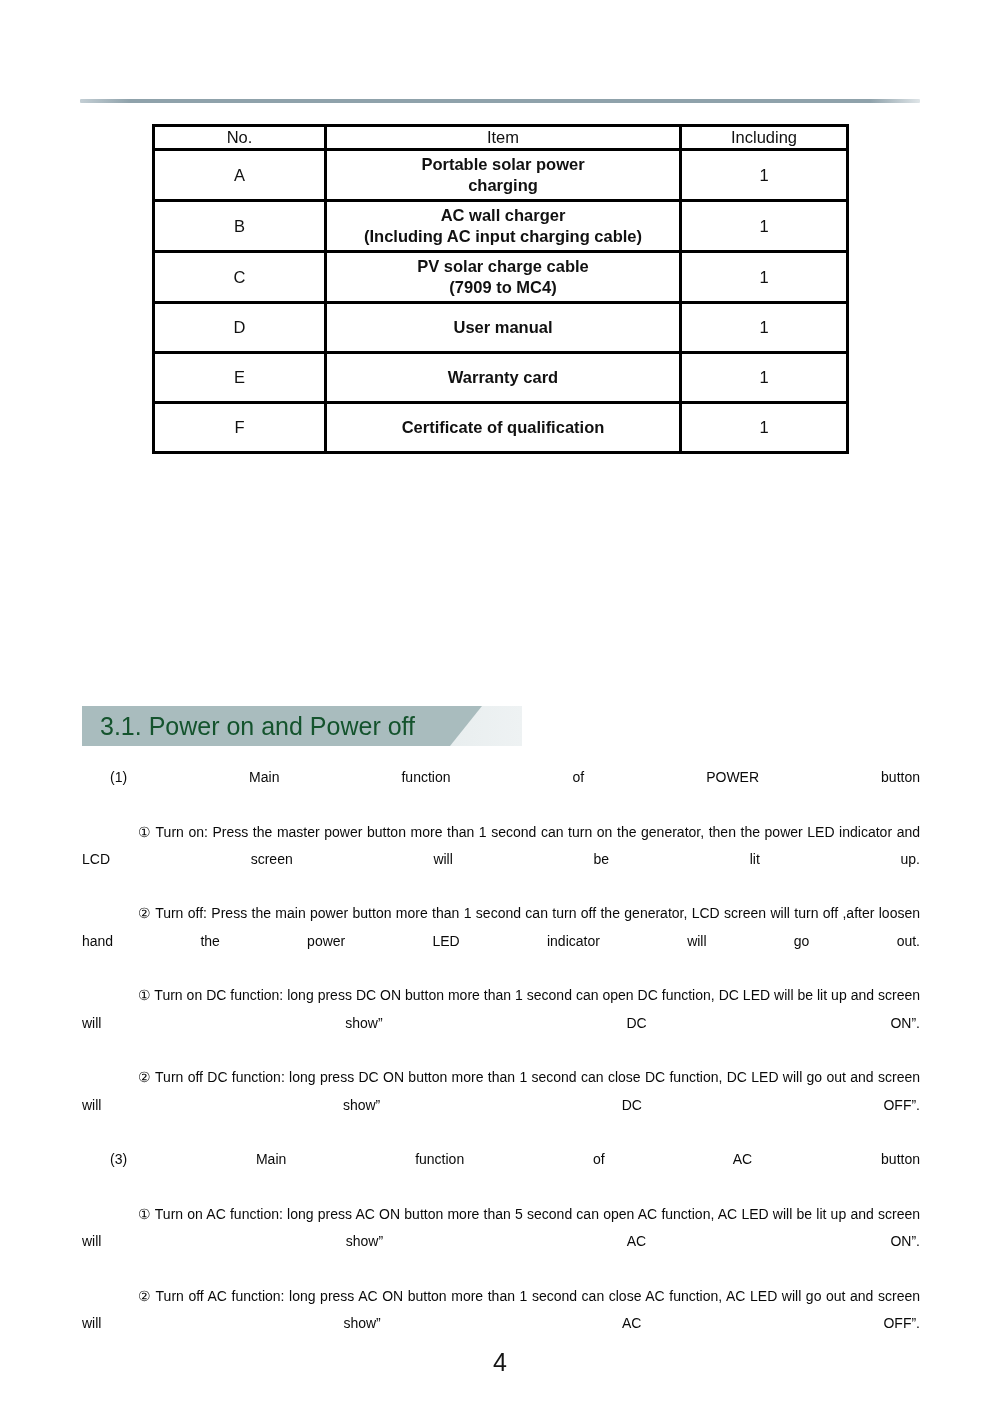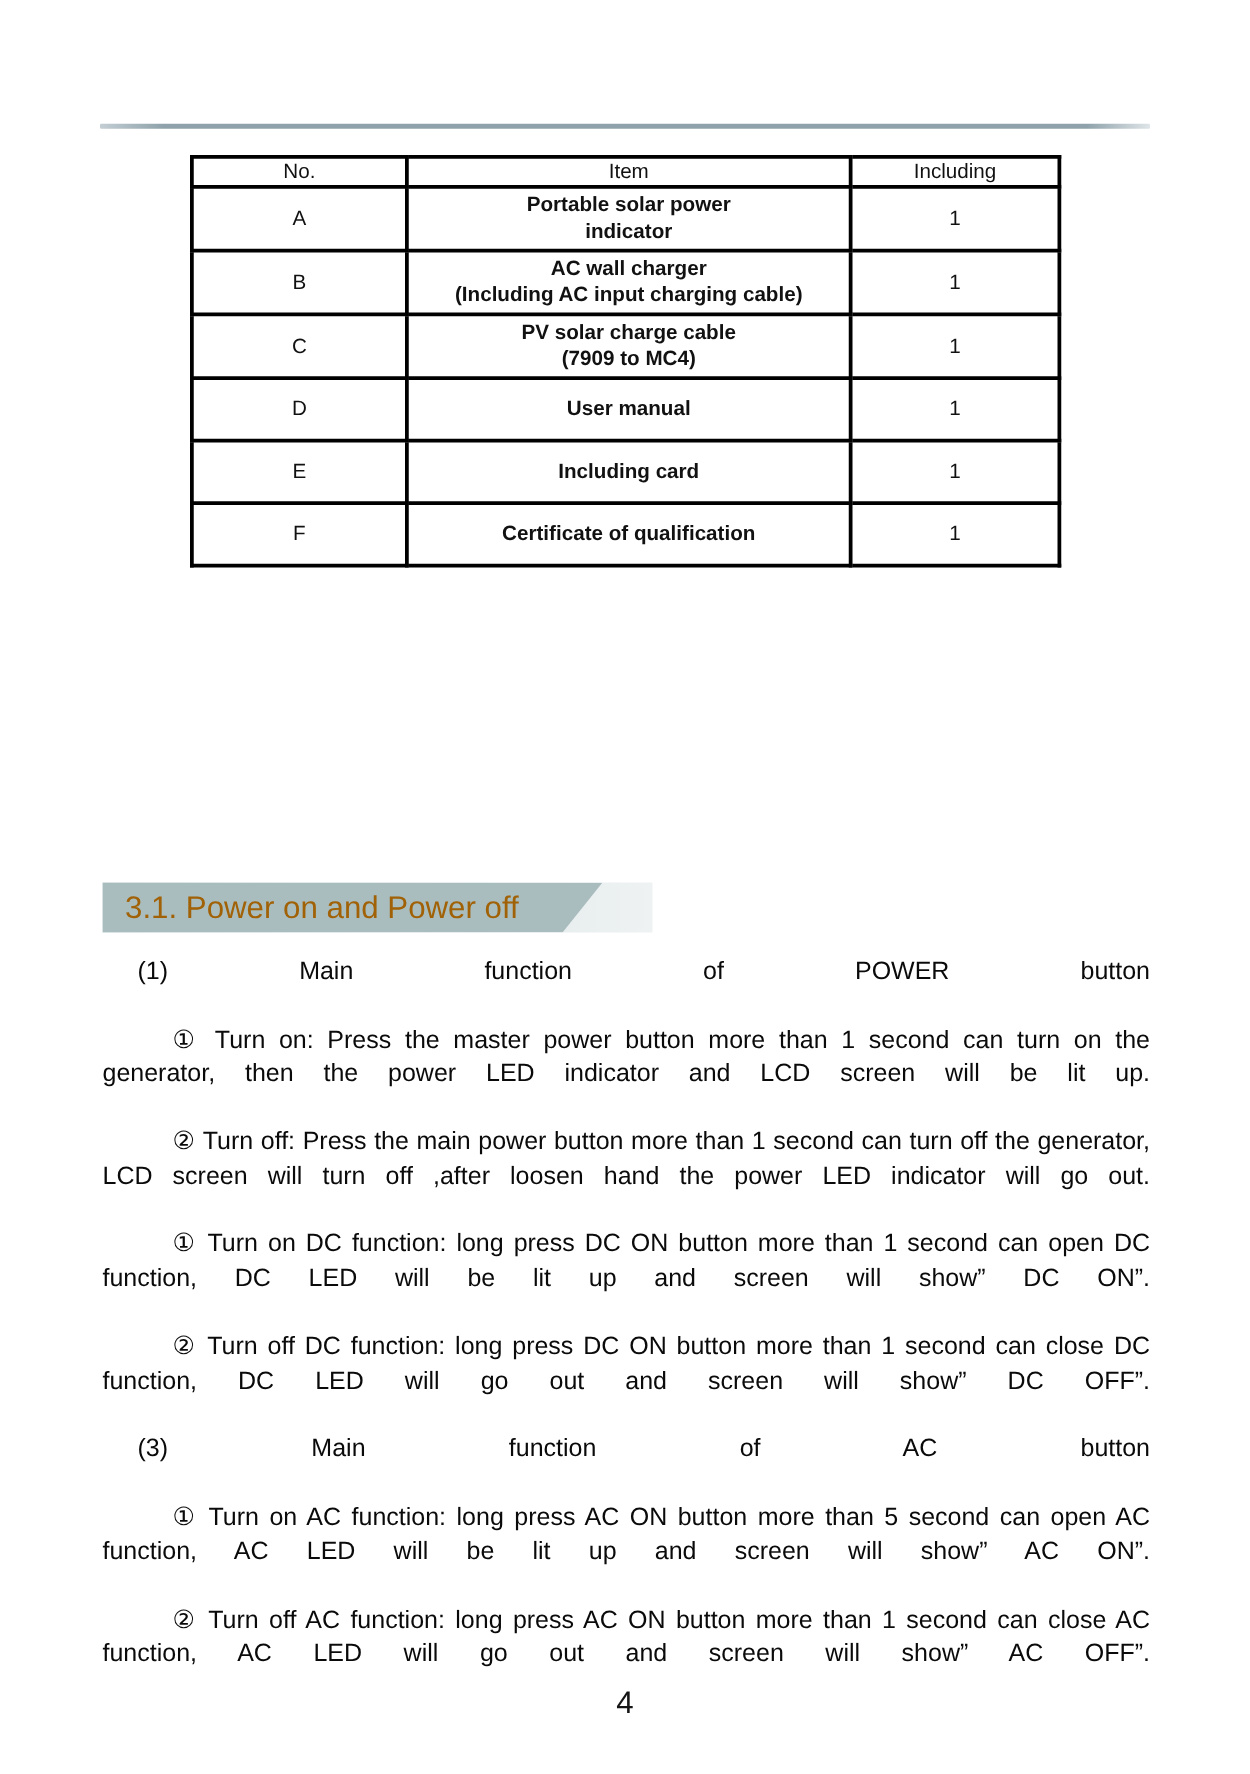"indicator" span { text: indicator -> charging }
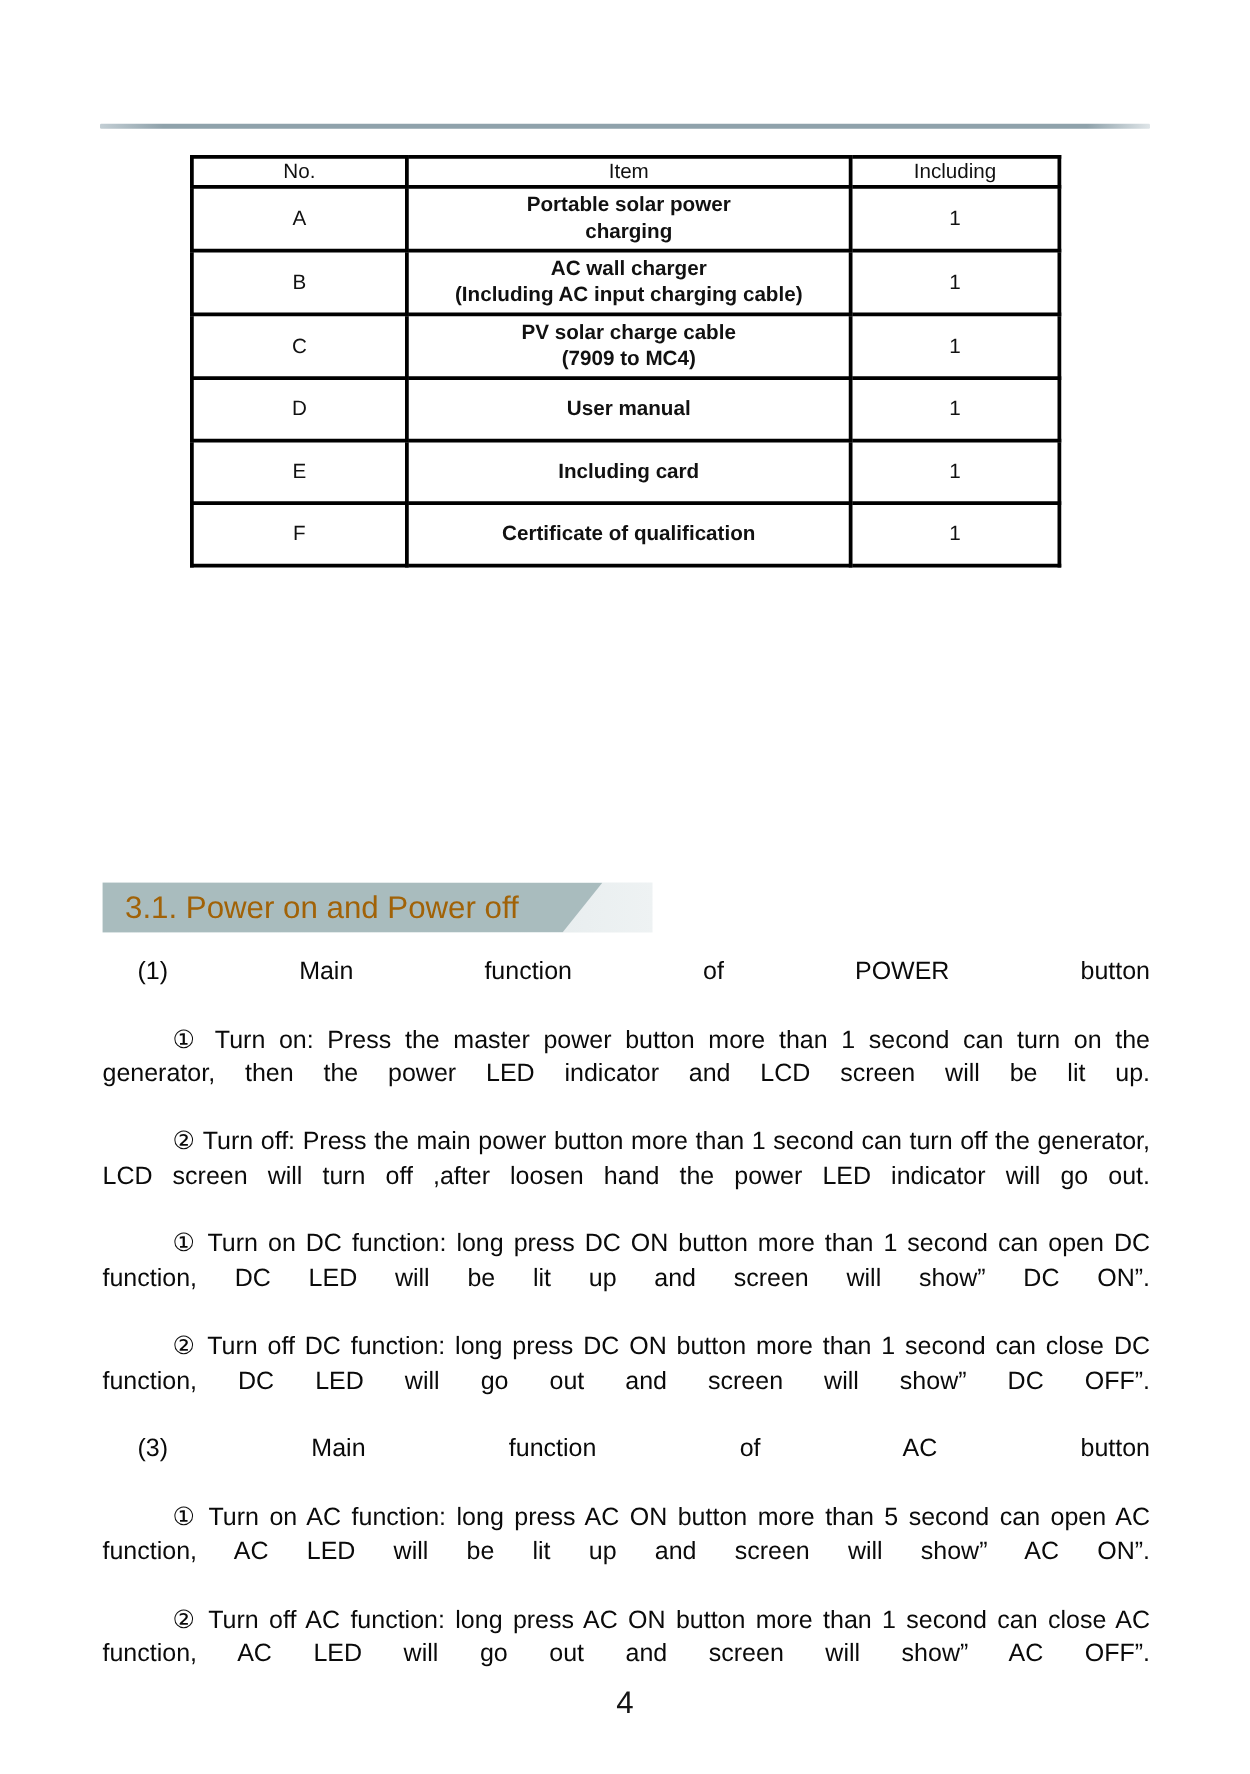"Including card" span { text: Including -> Warranty }
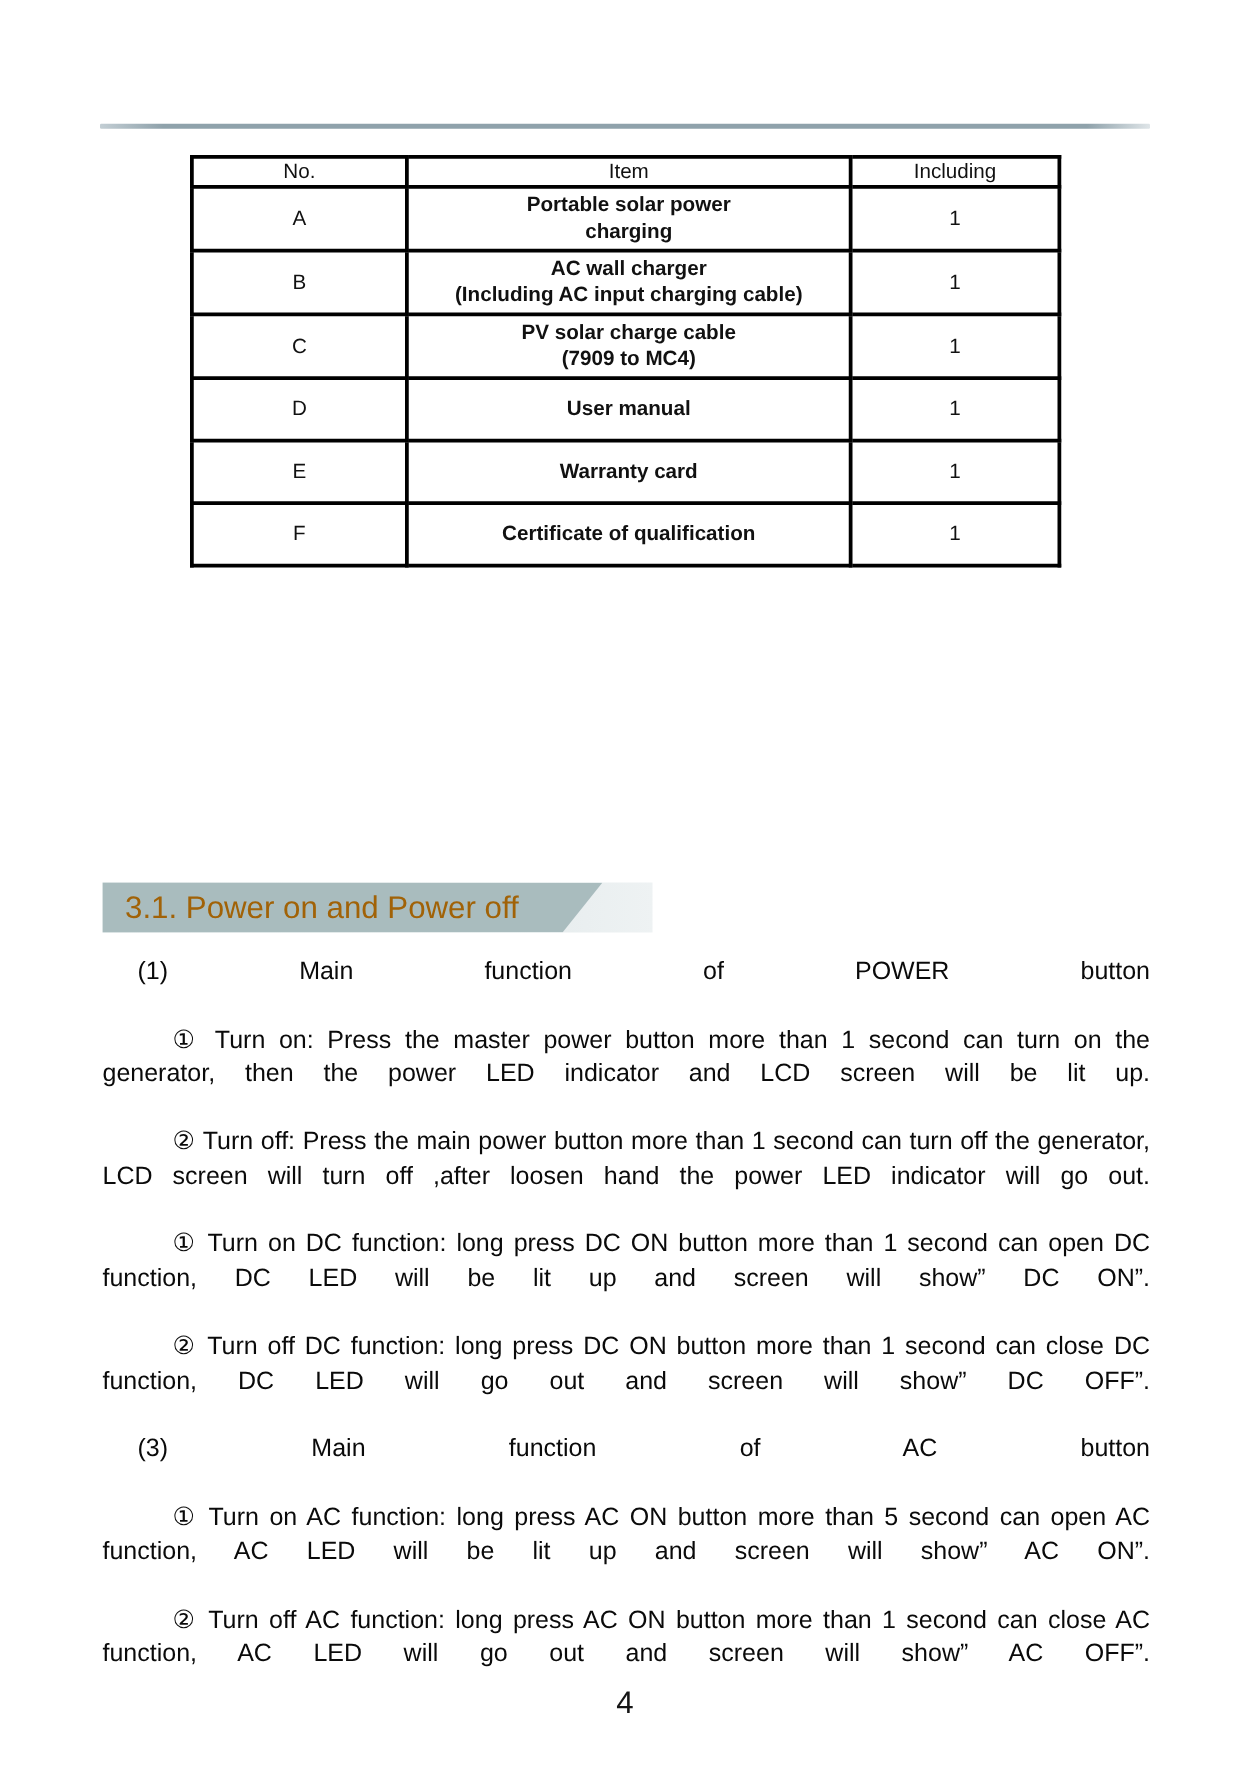"3.1. Power on and Power" .sub-banner .band-label { color: #a16207 -> #14532d }
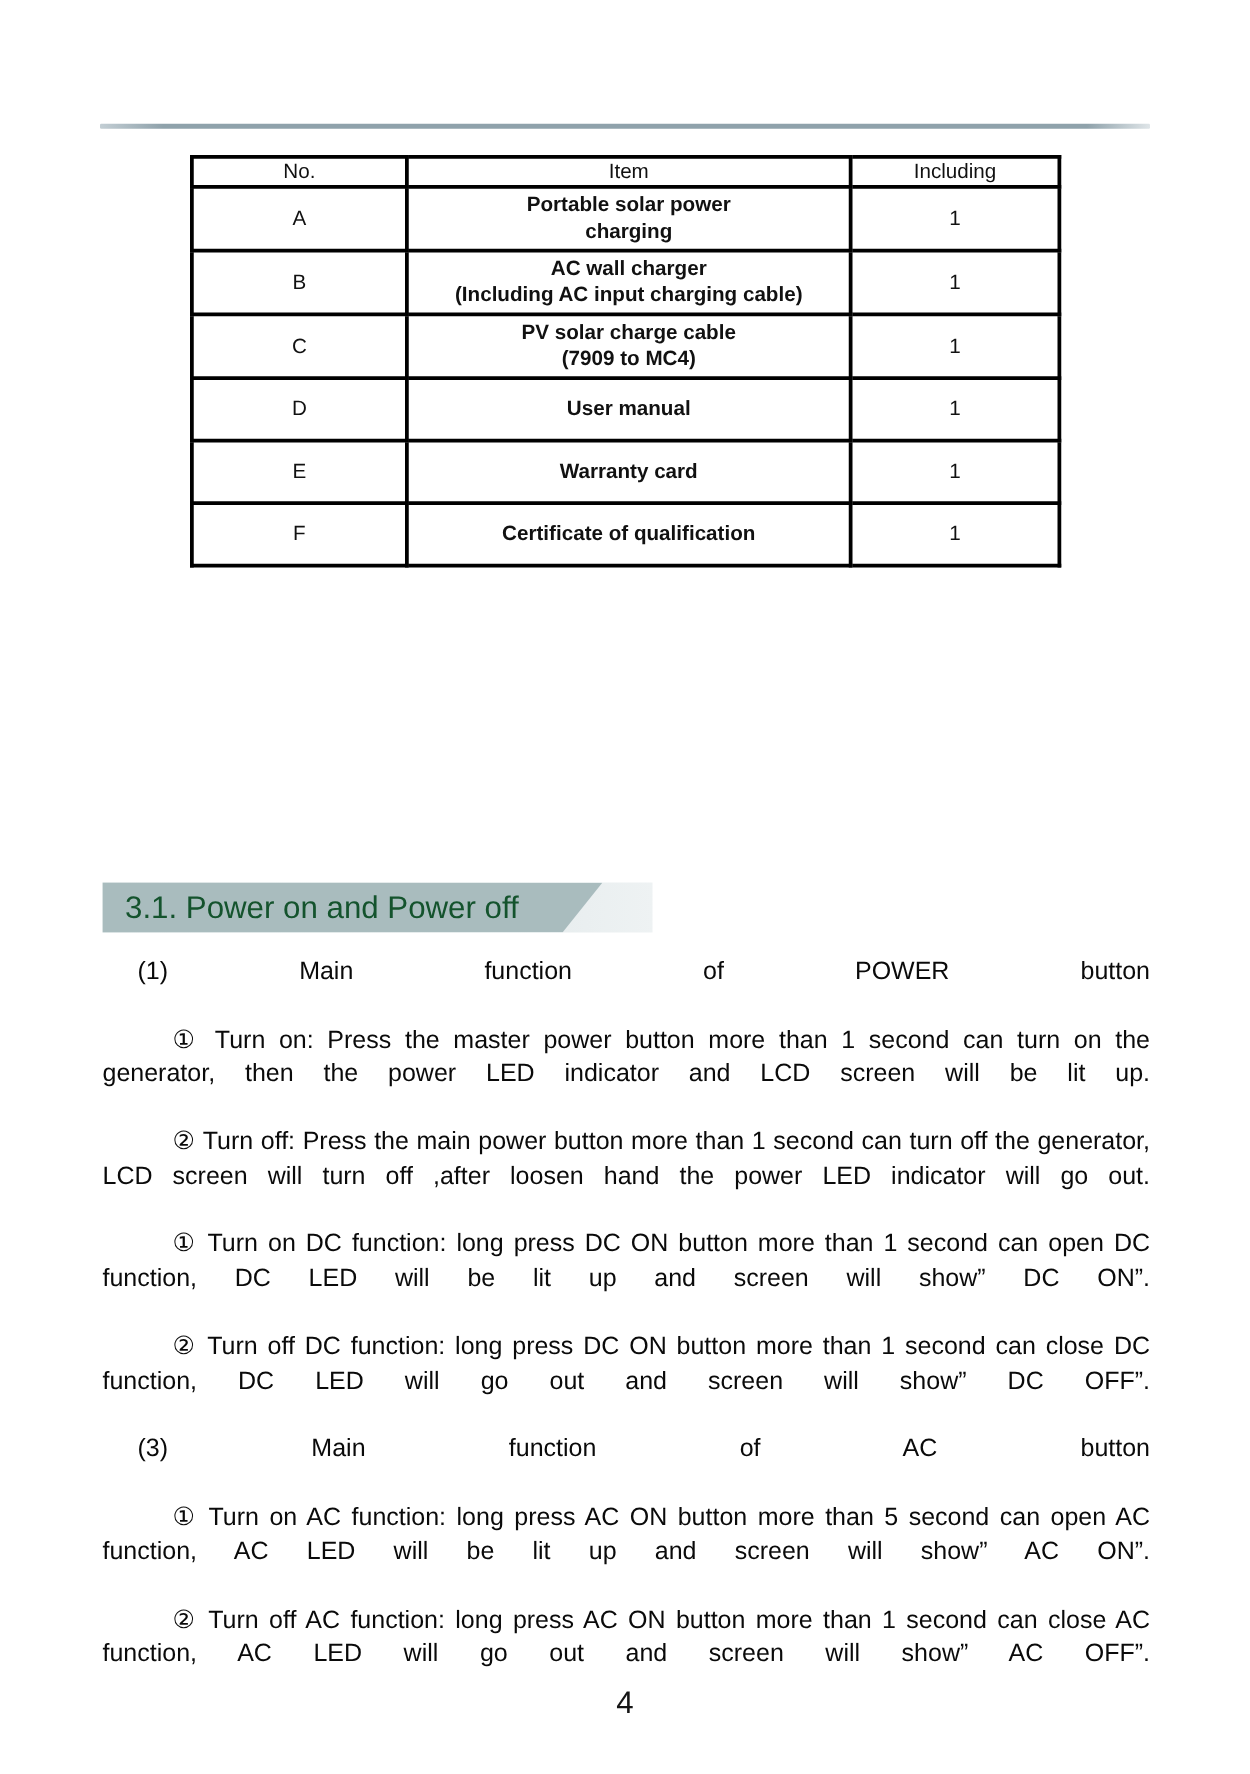"(1) Main function of POWER" .body-copy { font-size: 20px -> 14px }
